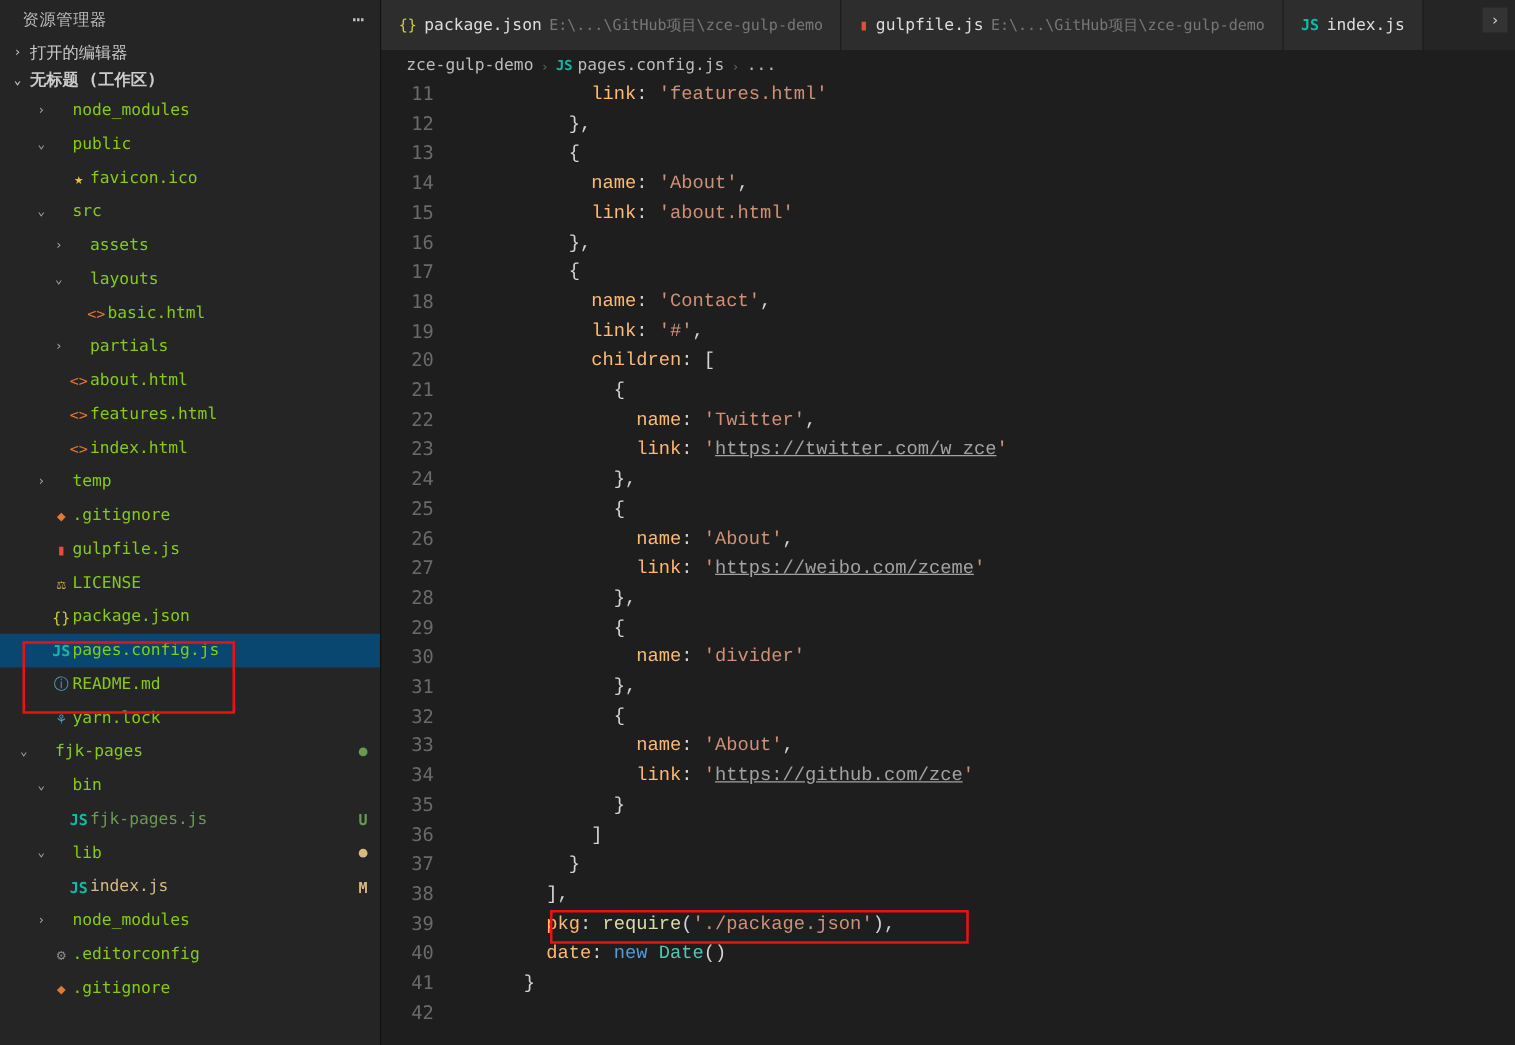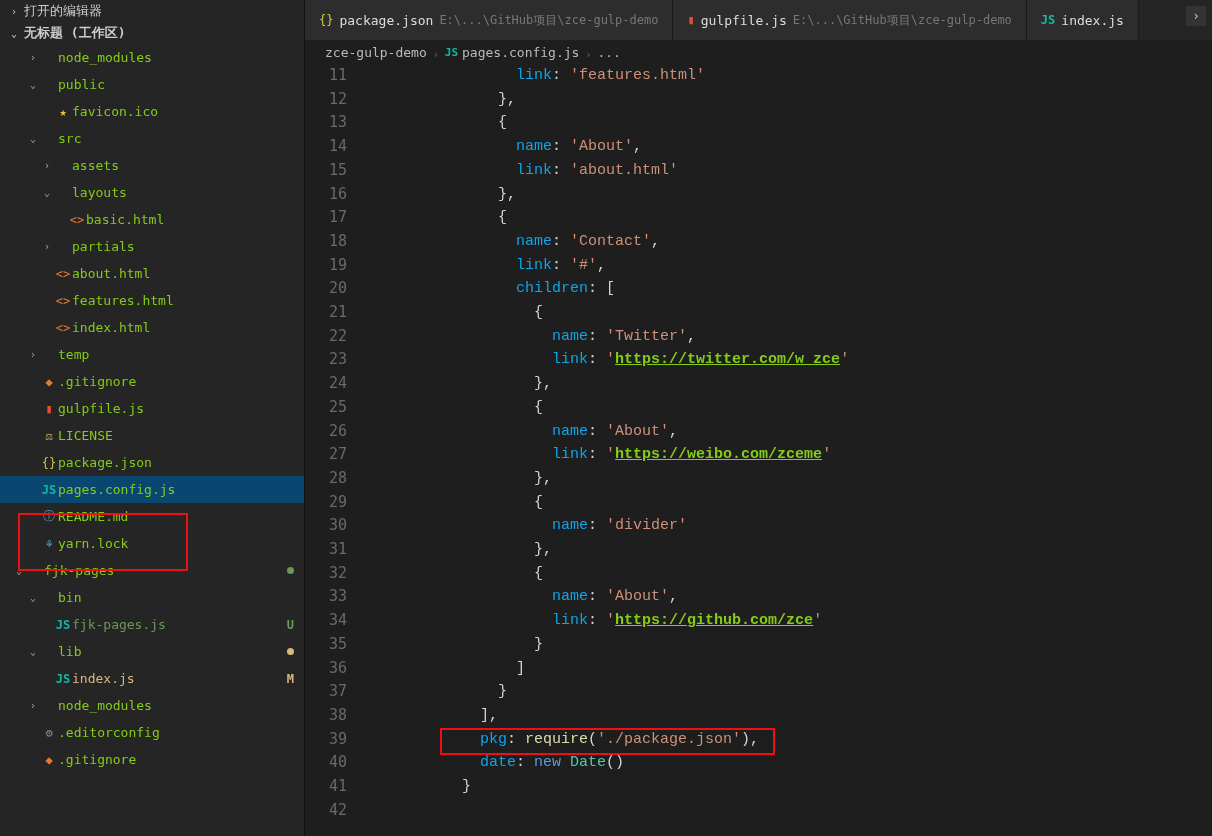"资源管理器" div.sb-header { html: none -> <div> <span>资源管理器</span> <span>⋯</span> </div> }
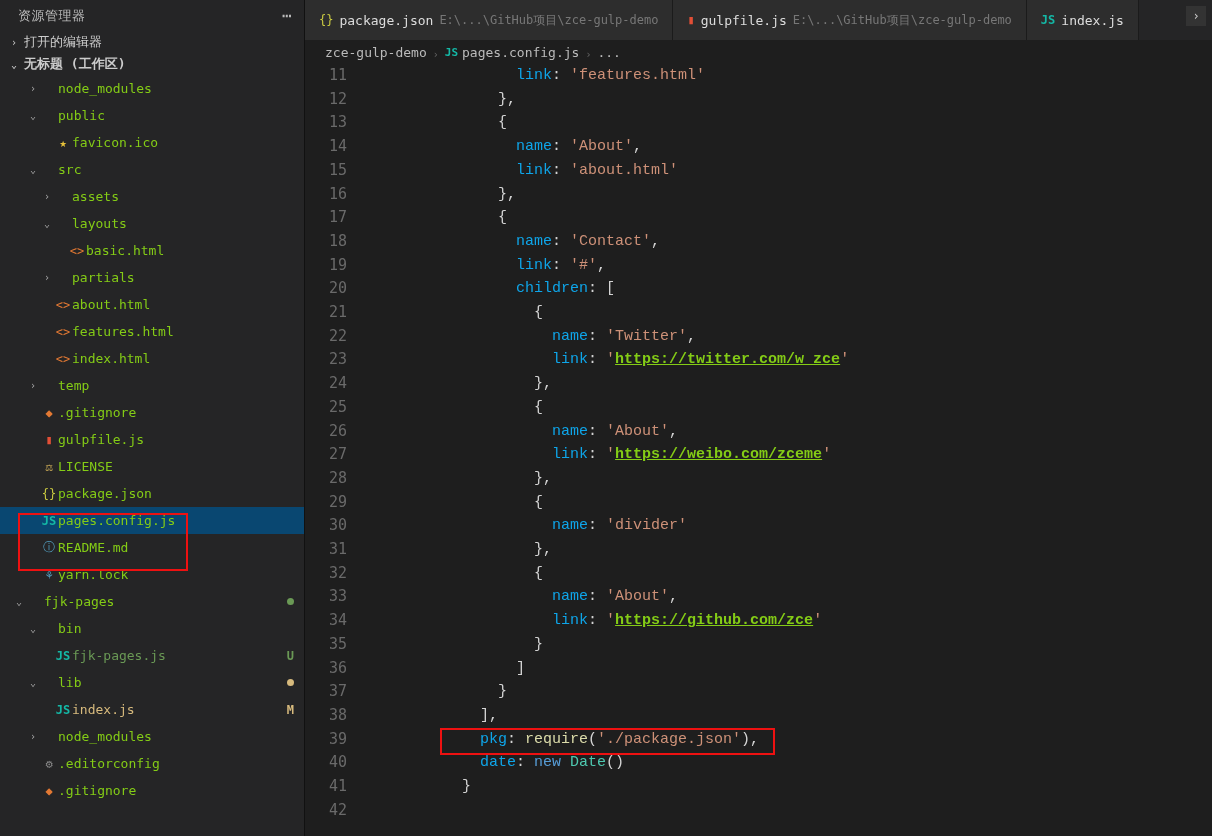"11" .code-wrap { gap: 43px -> none }
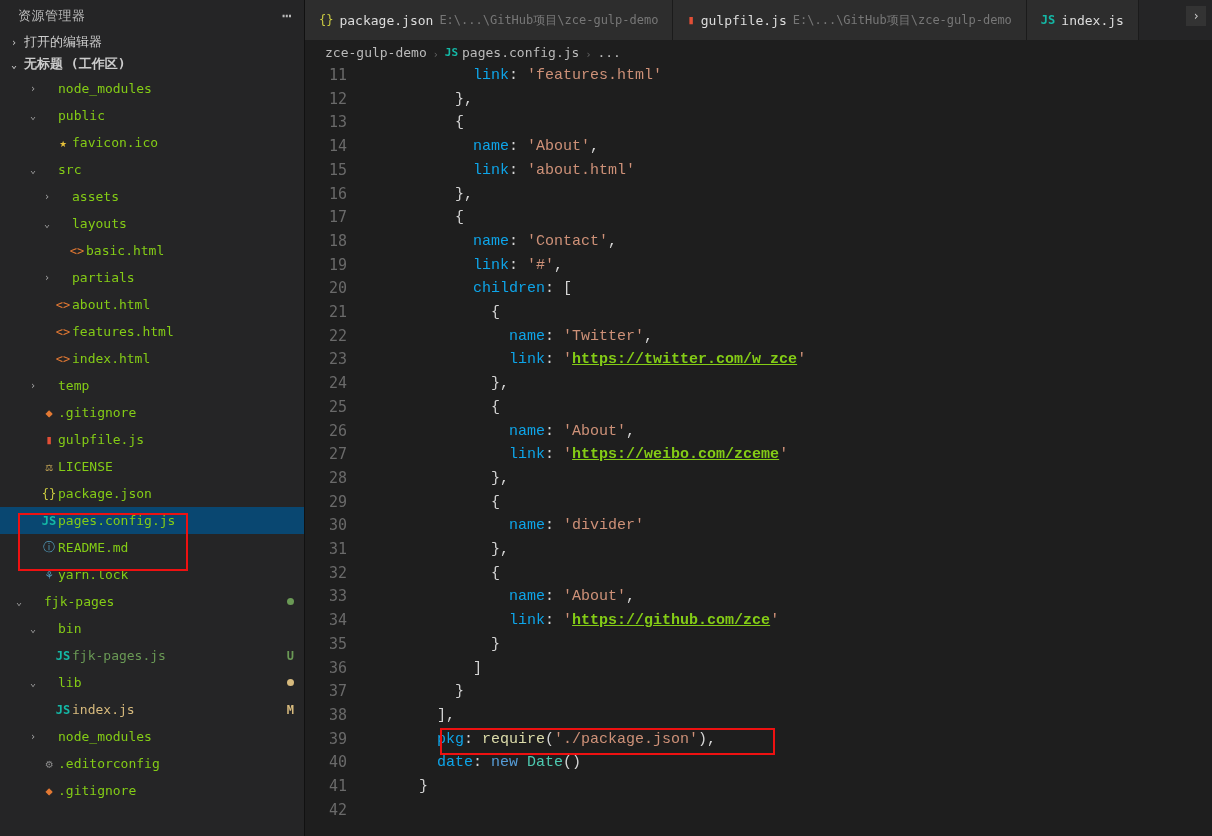"link" .tok-key { color: #0ea5e9 -> #fdba74 }
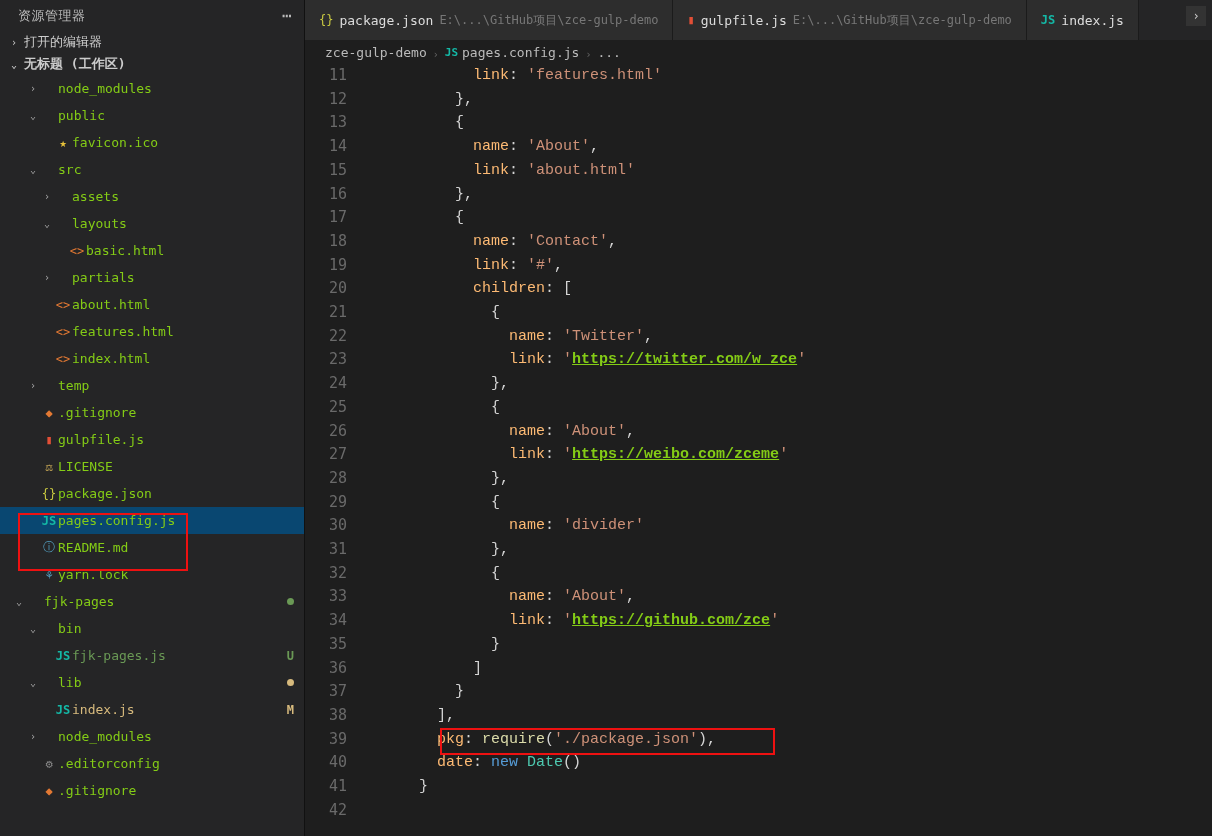"https://twitter.com/w_zce" .tok-link { color: #84cc16 -> #a3a3a3; font-weight: bold -> none }
